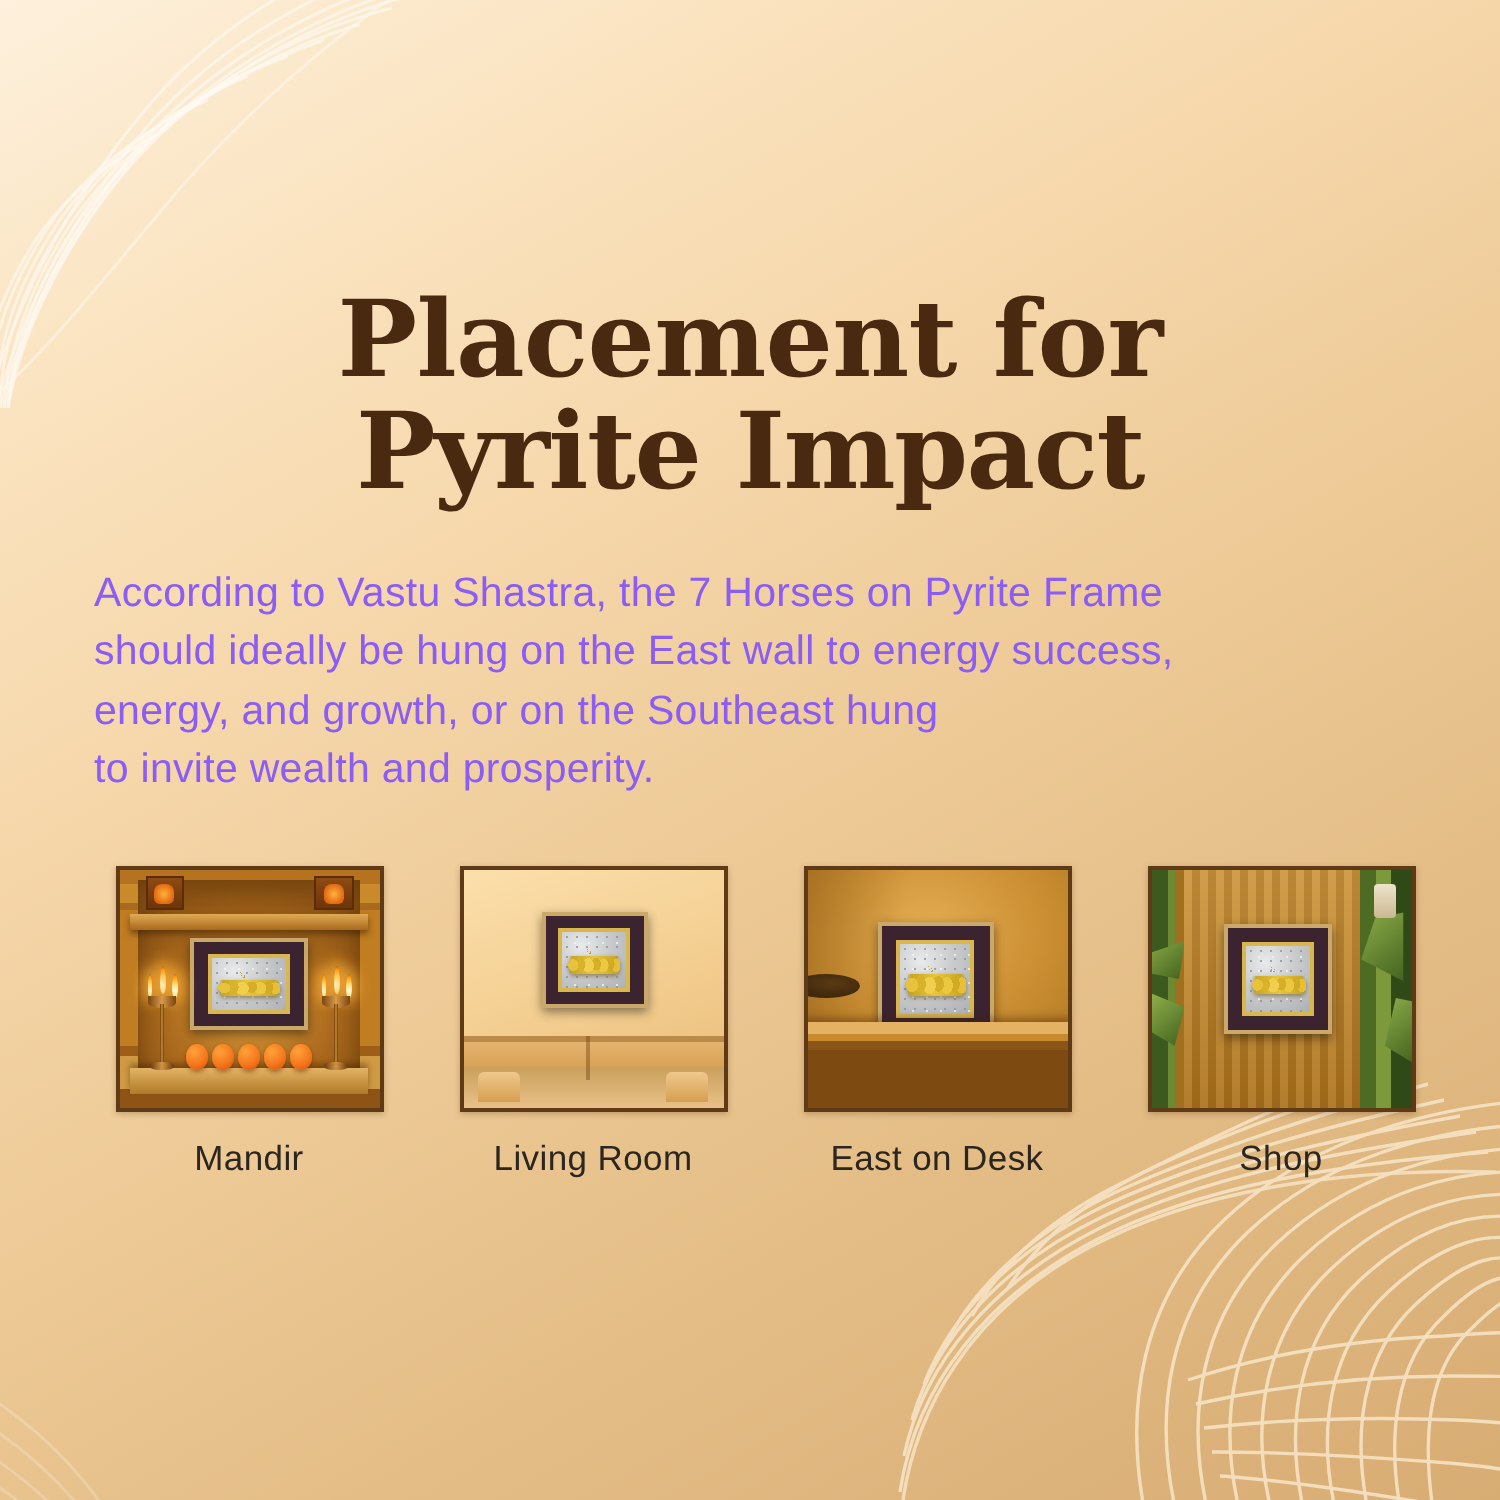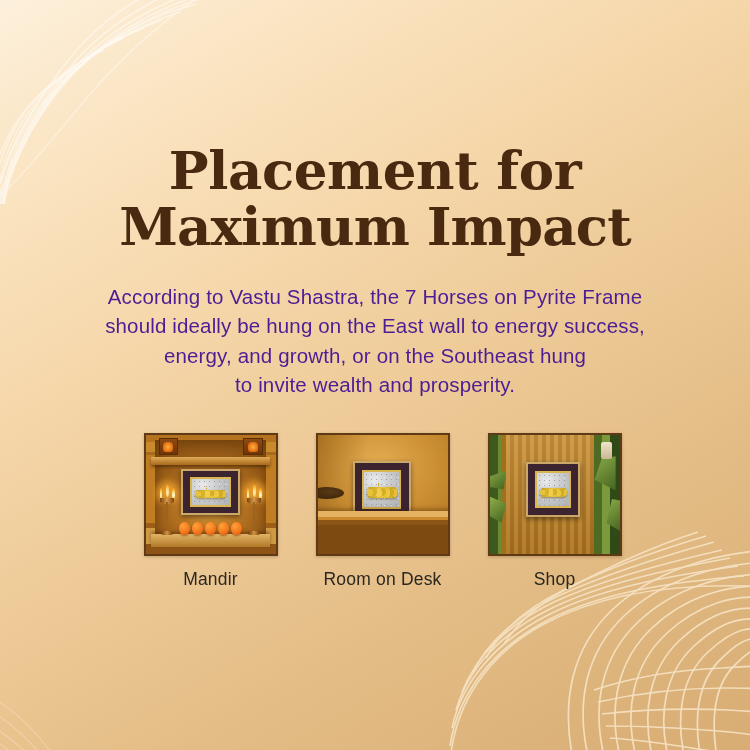"Maximum Impact" span.l2 { text: Maximum -> Pyrite }
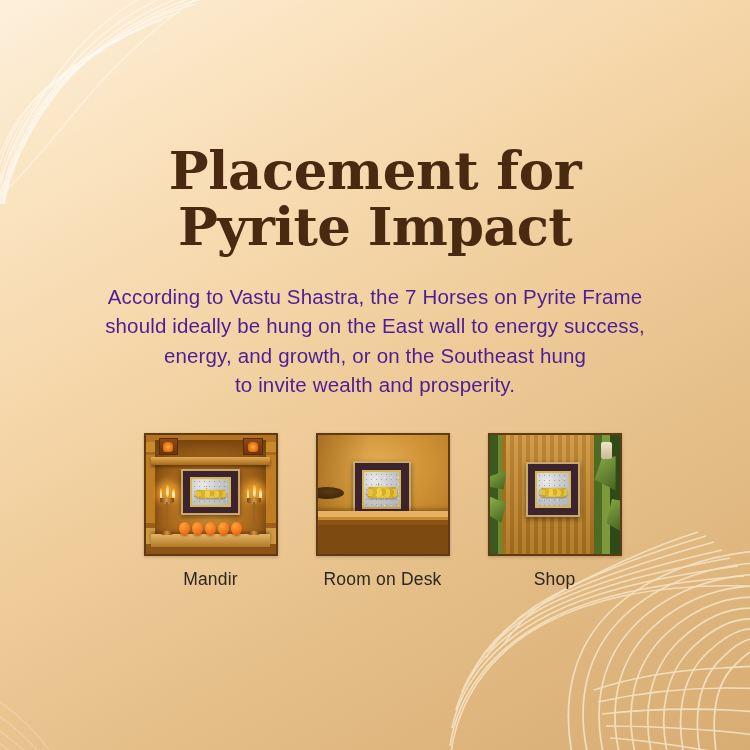"According to Vastu Shastra, the" .body-copy { color: #4c1d95 -> #8b5cf6; text-align: center -> left }
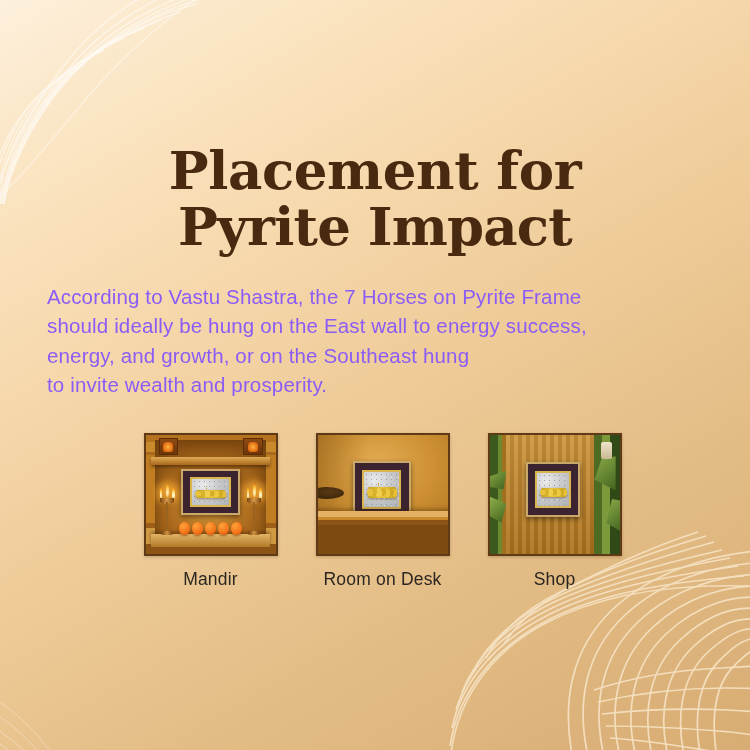"Living Room" div.cell { html: none -> <div> <div> <div> <div> <div> <div></div> <div></div> </div> </div> <div></div> <div></div> <div></div> </div> </div> <div>Living Room</div> </div> }
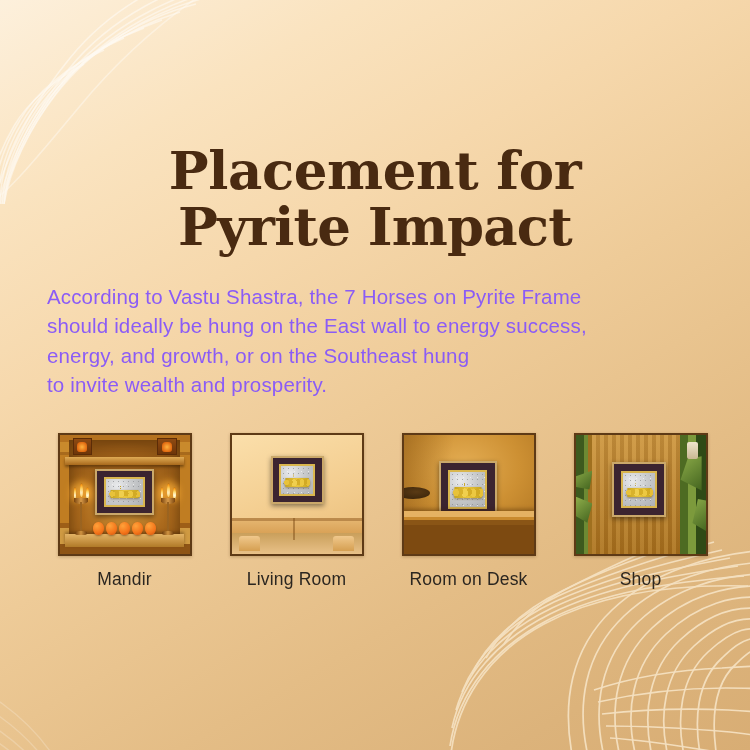"Room on Desk" div.caption { text: Room -> East }
